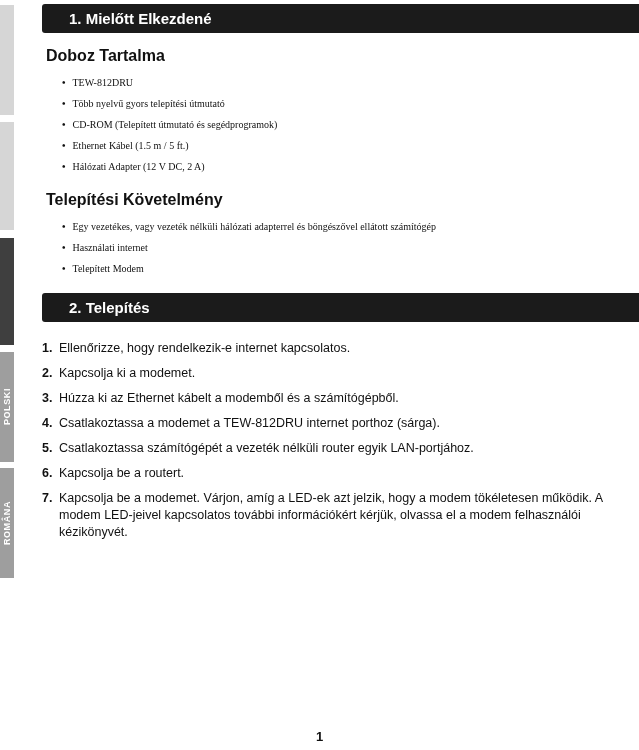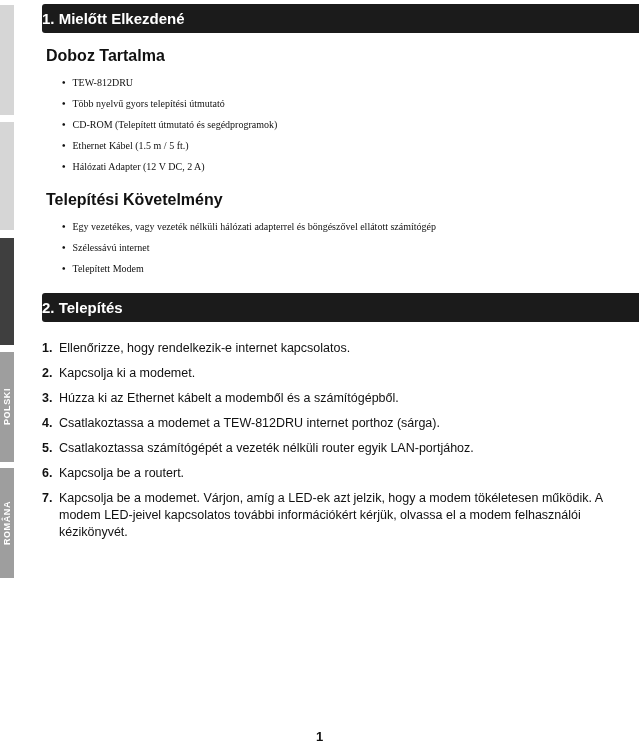"1. Mielőtt Elkezdené" .bar { padding: 6px 0 6px 0 -> 6px 0 6px 27px }
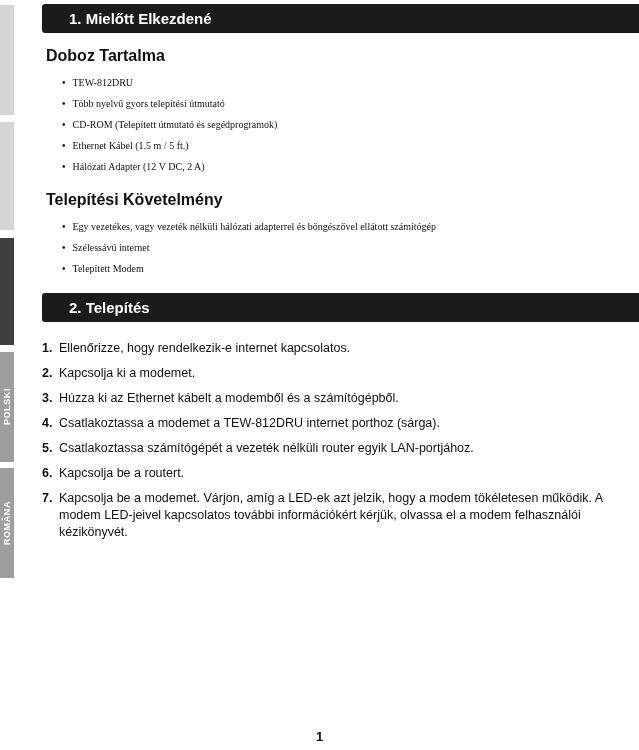"Szélessávú internet" li { text: Szélessávú -> Használati }
